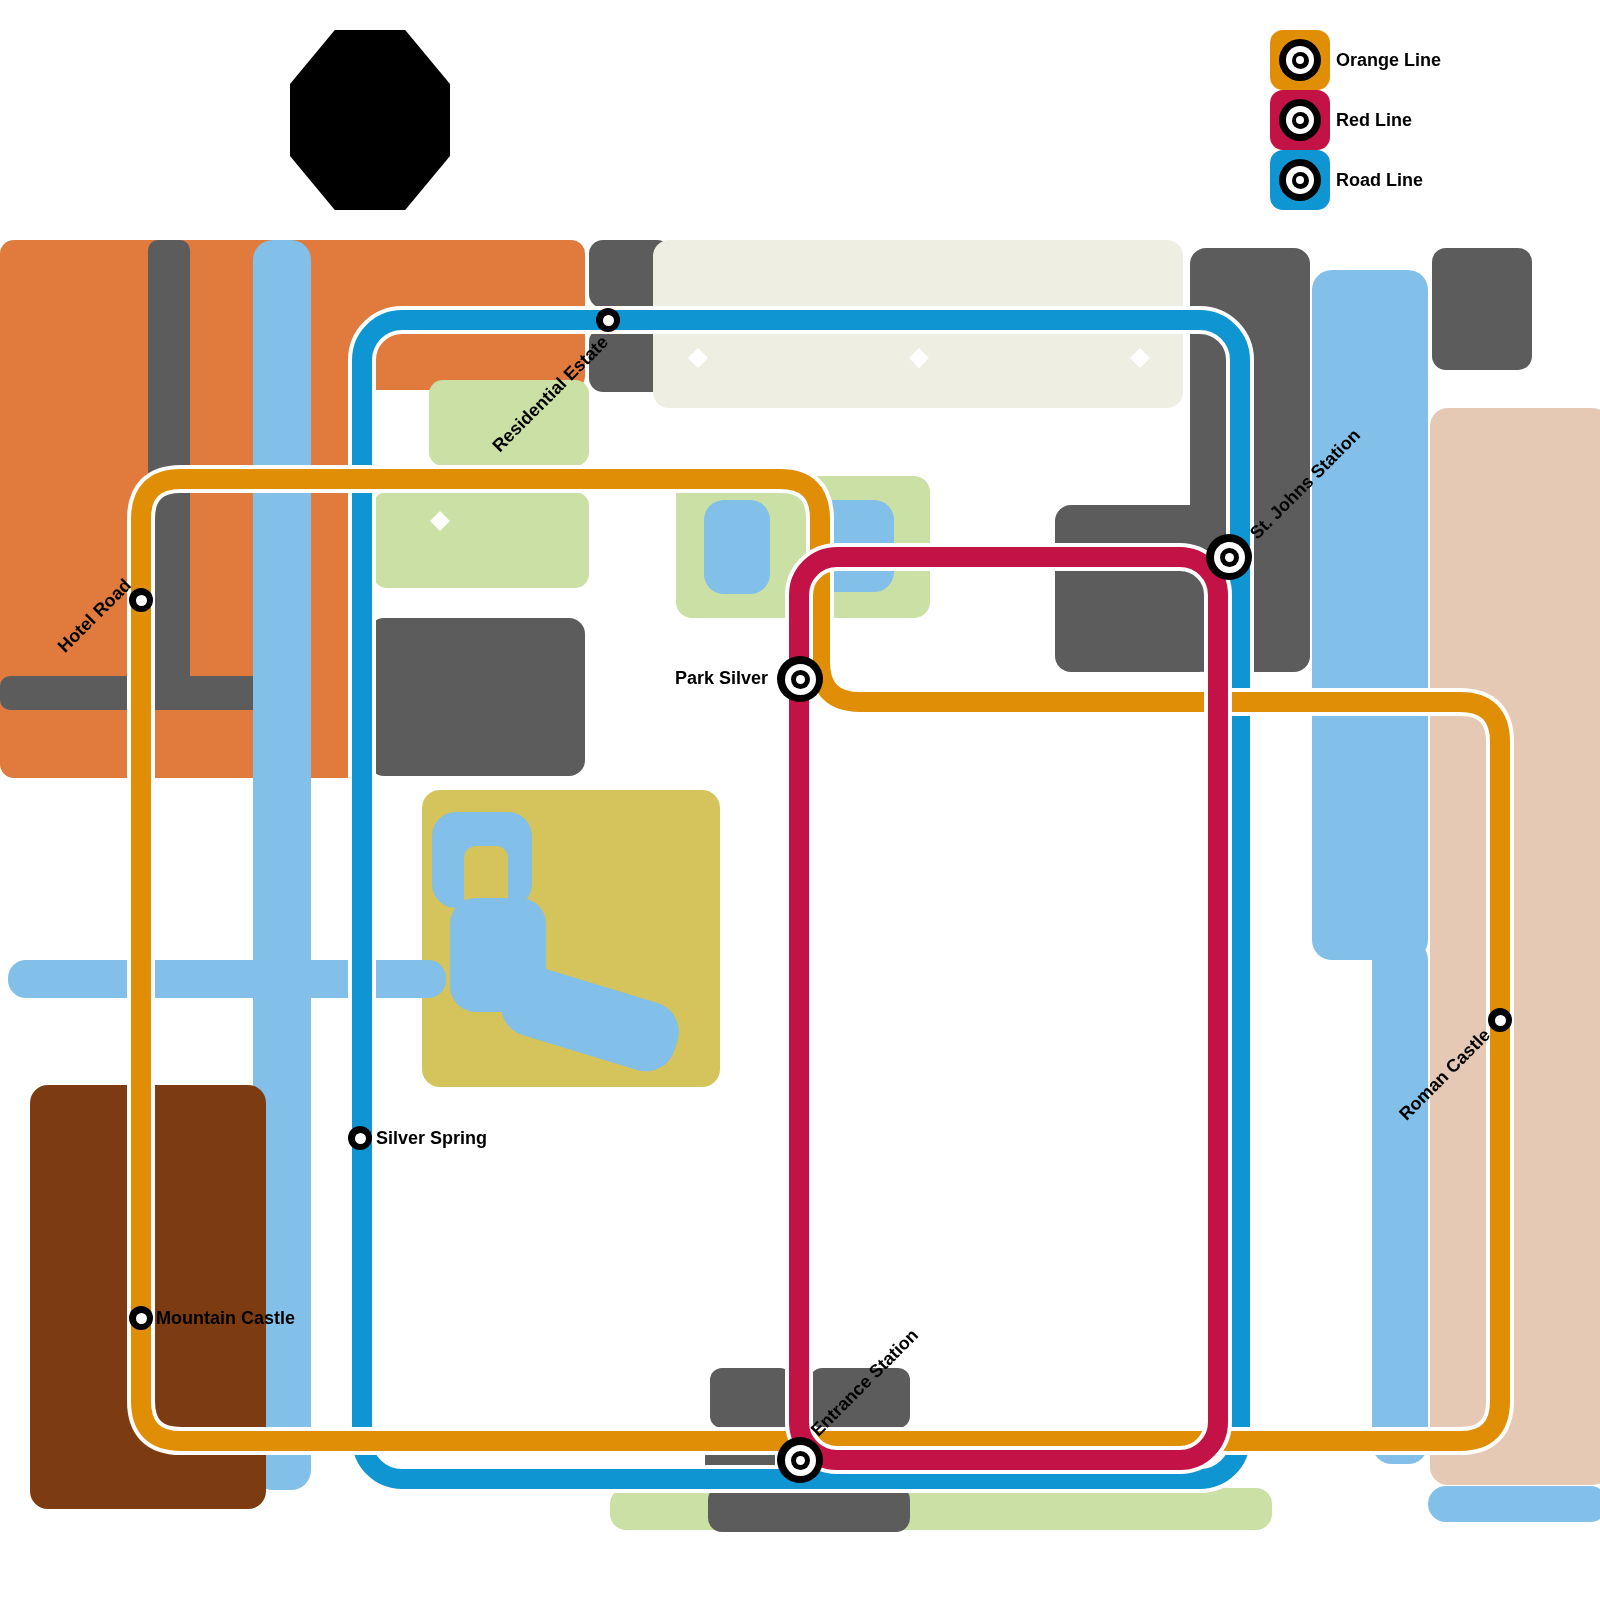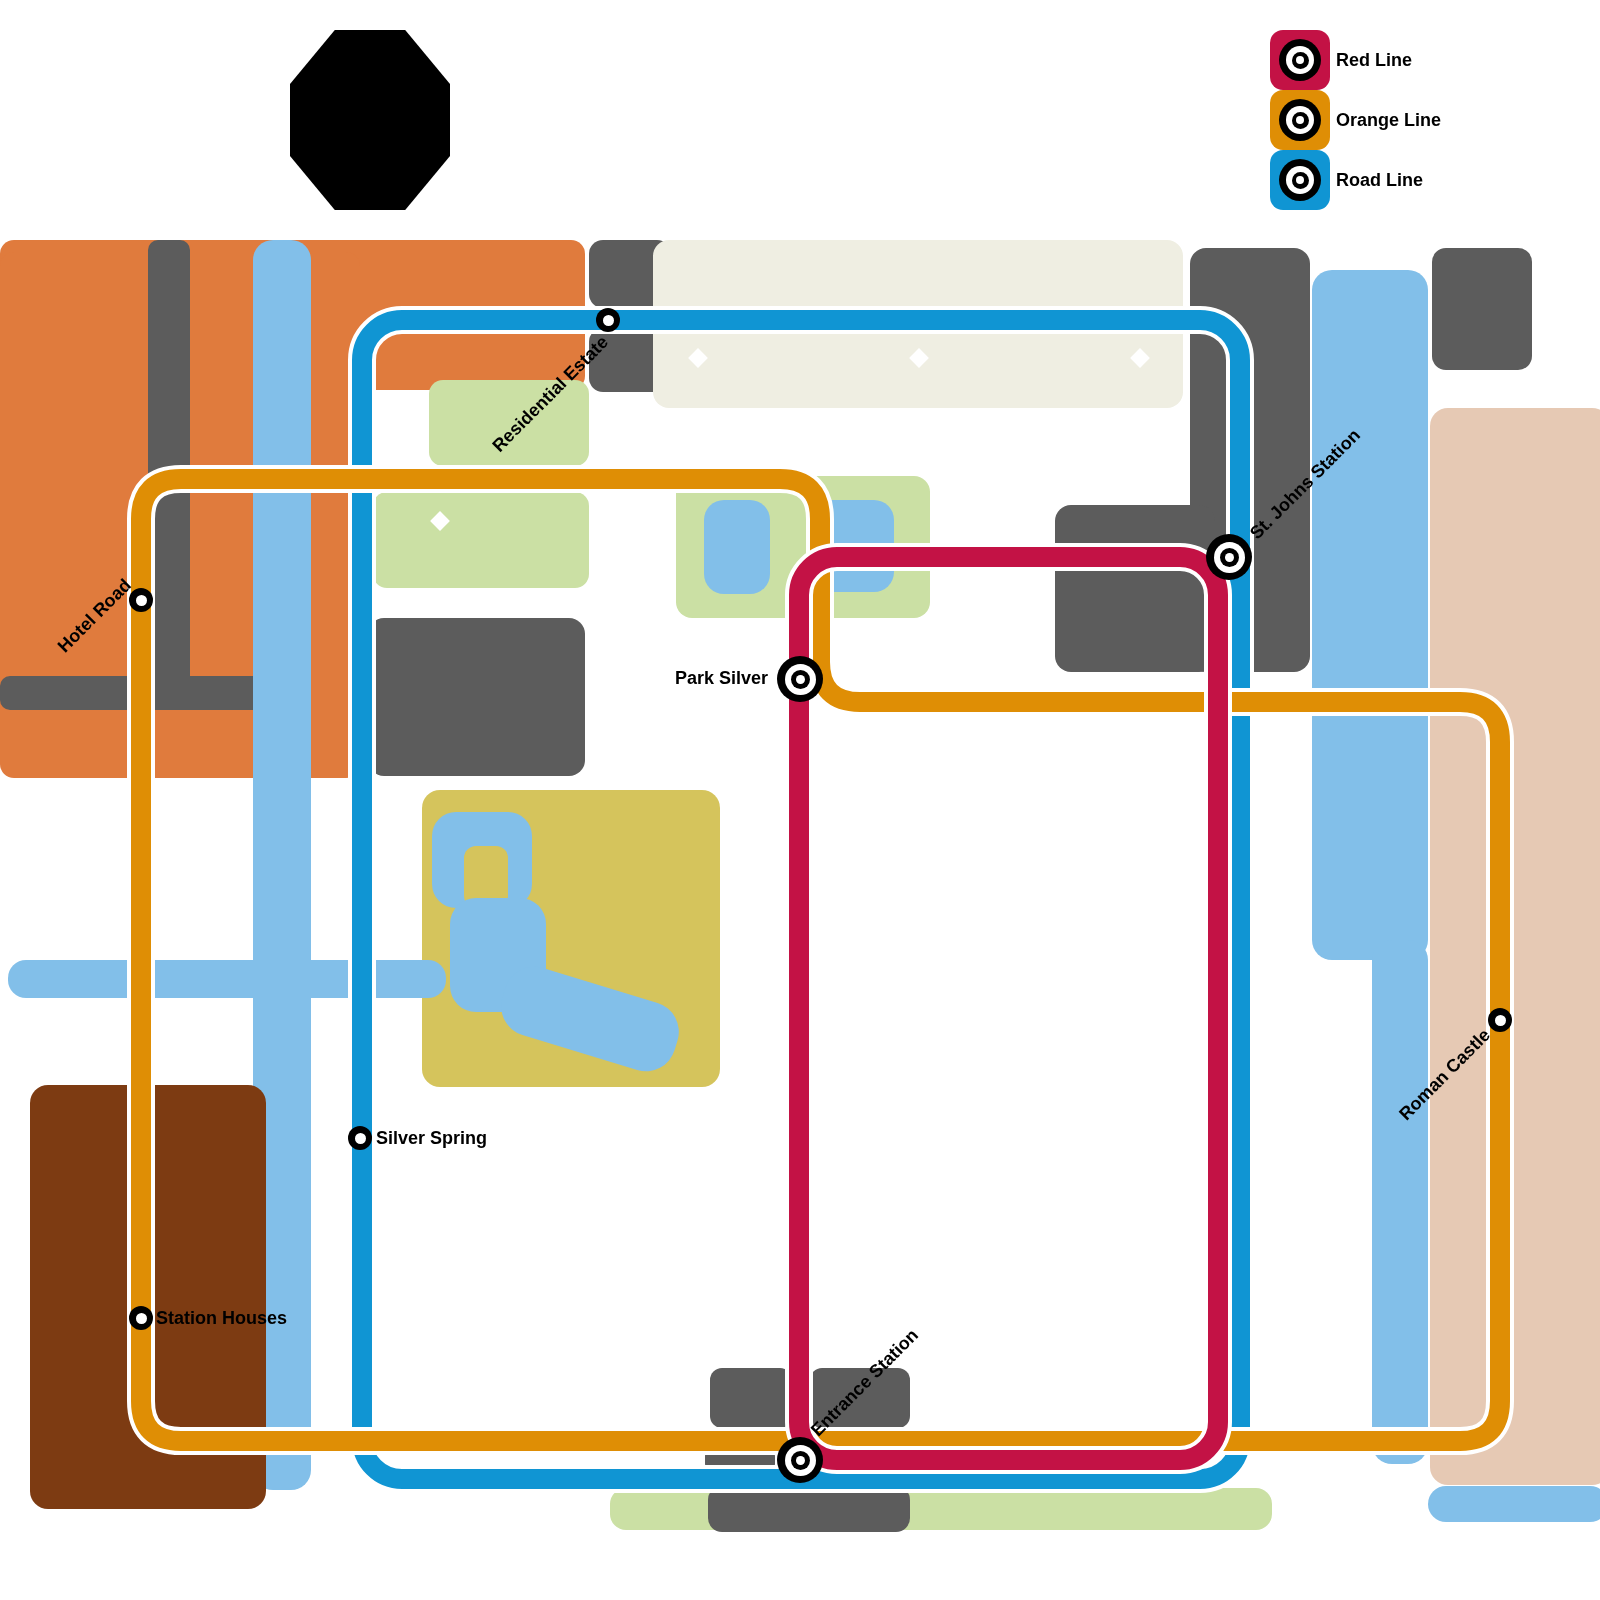"Red Line" div.legend-row { order: before "Orange Line" -> after "Orange Line" }
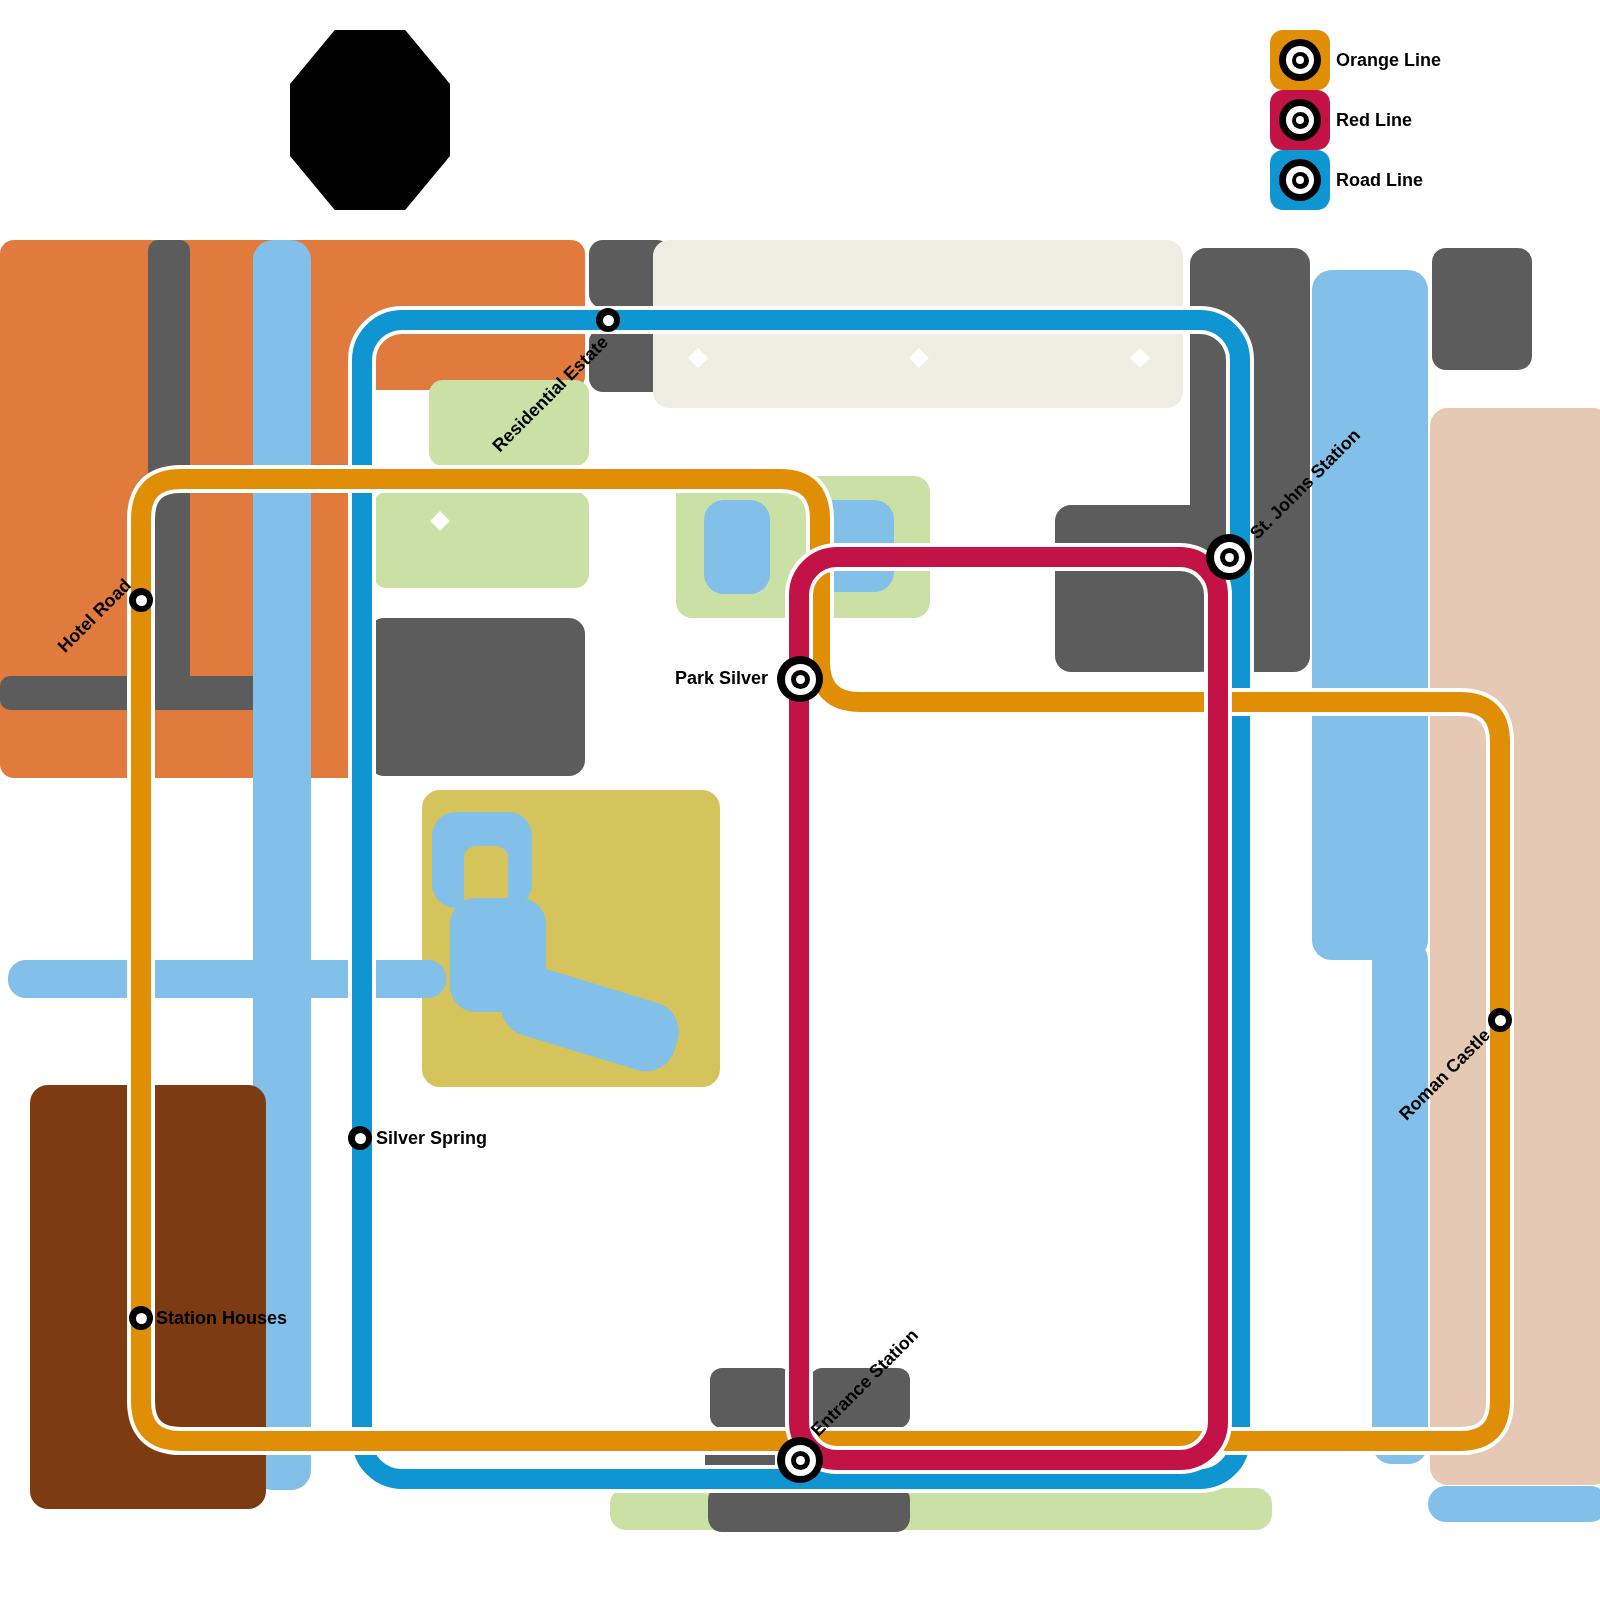"Station Houses" div.station-label { text: Station Houses -> Mountain Castle }
